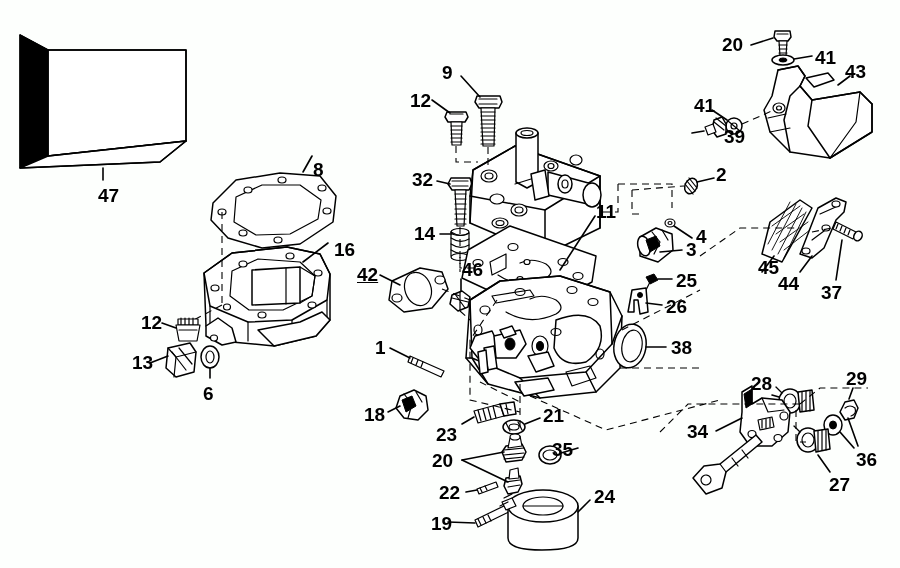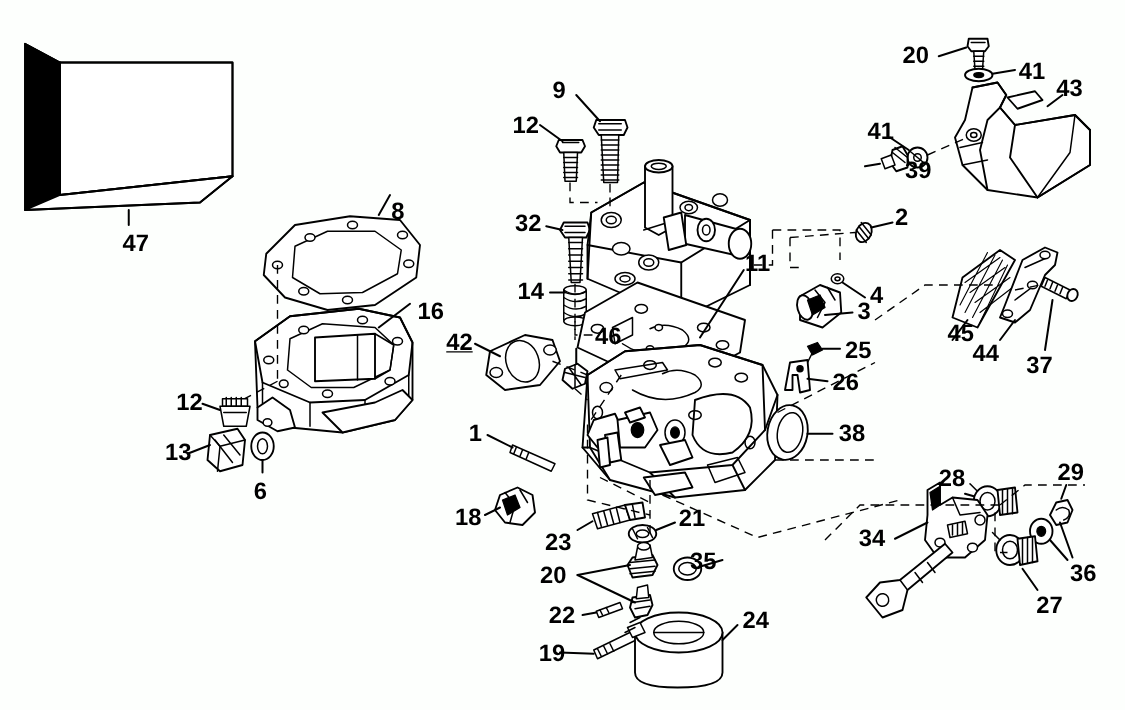"46" div.callout { left: 476px -> 462px }
